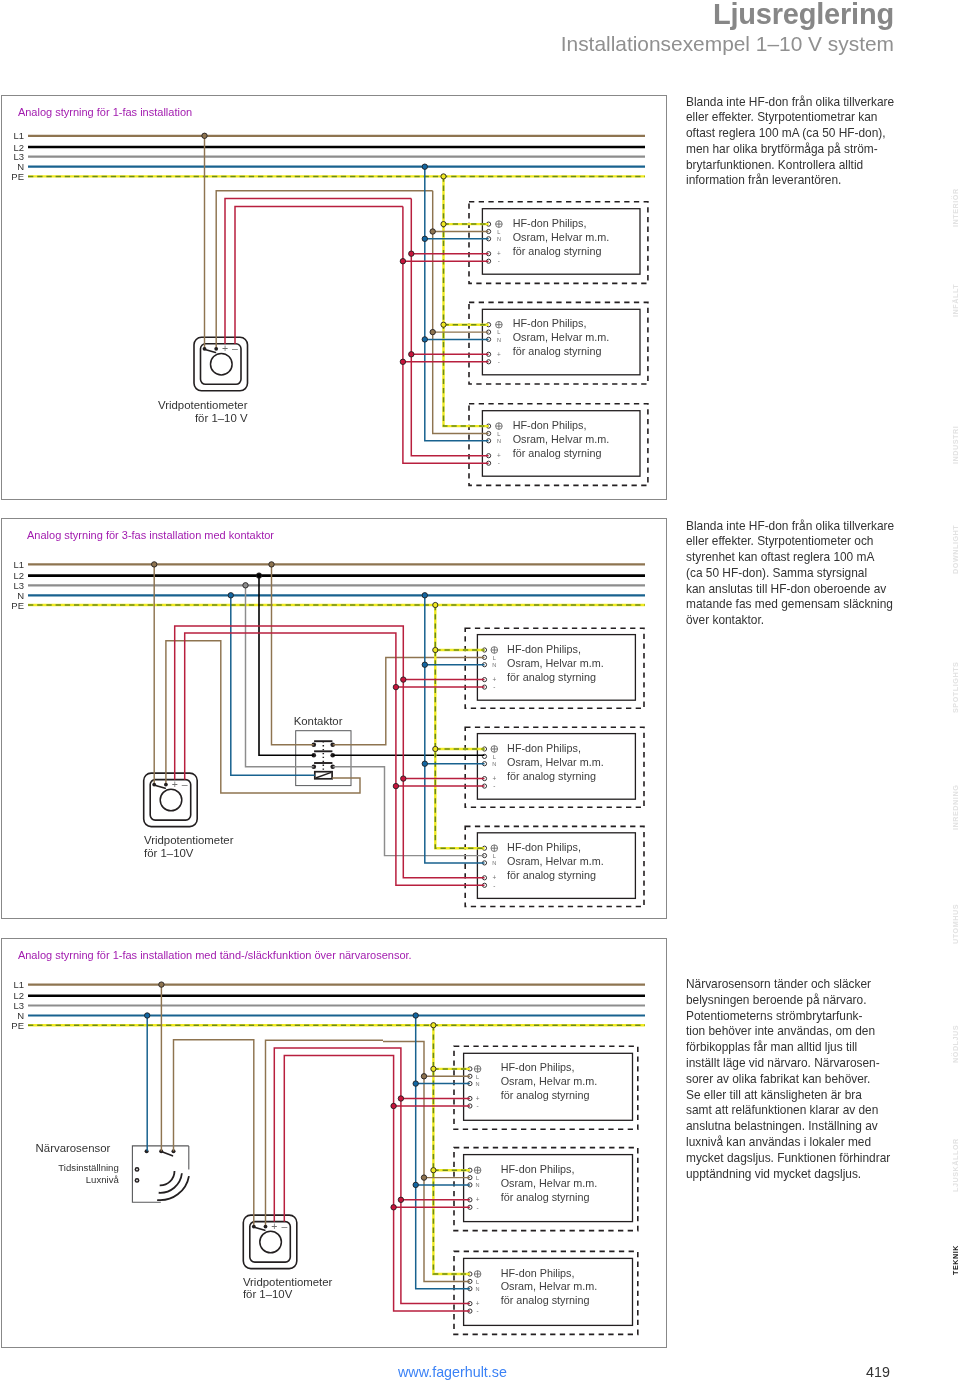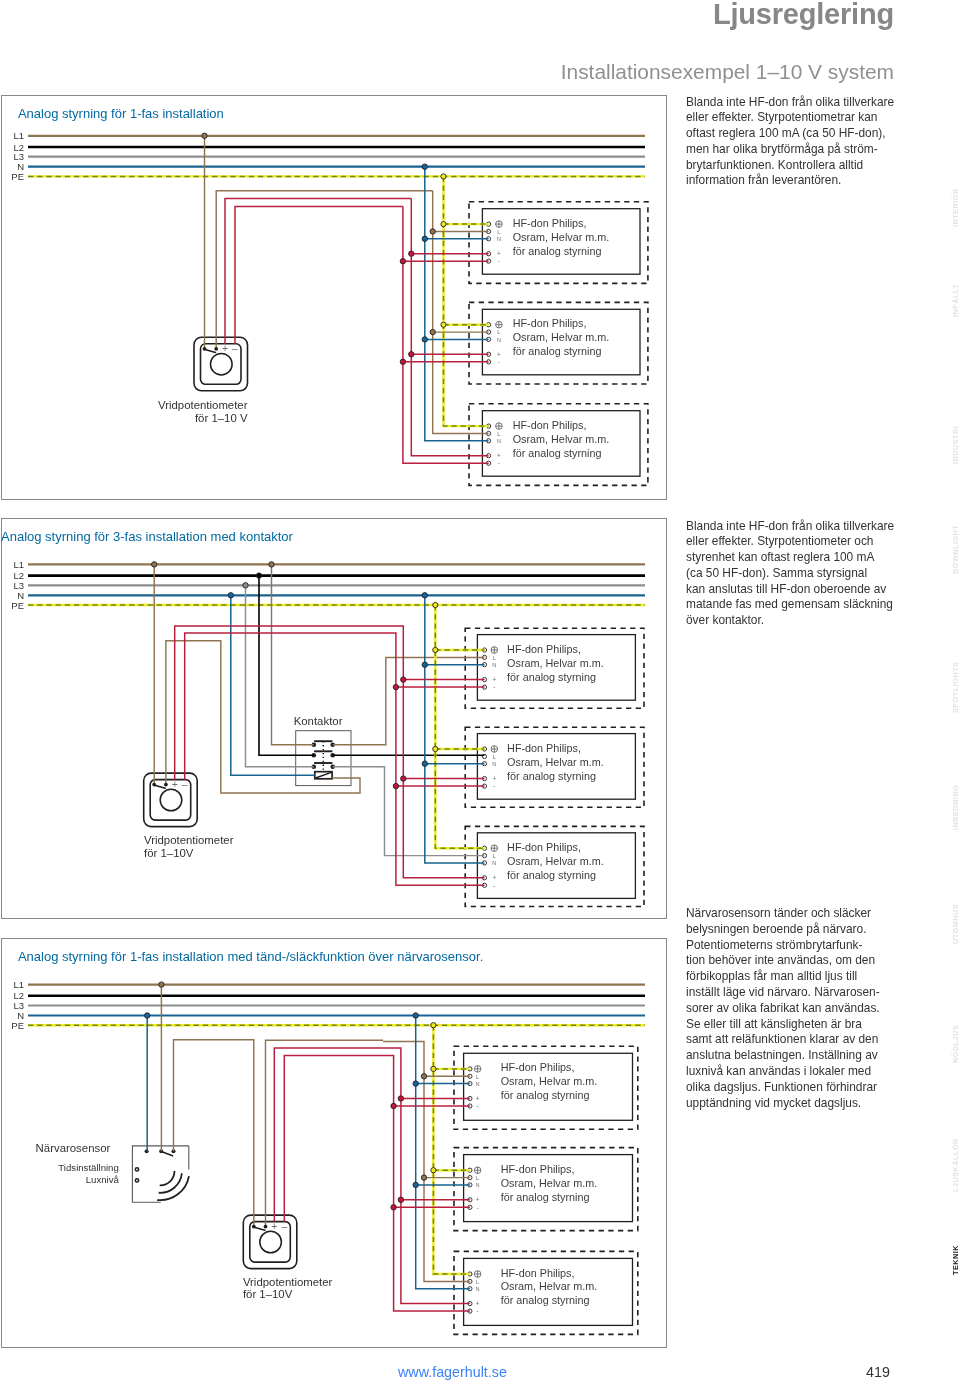"Installationsexempel 1–10 V system" #hdr .t2 { margin-top: 28px -> none }
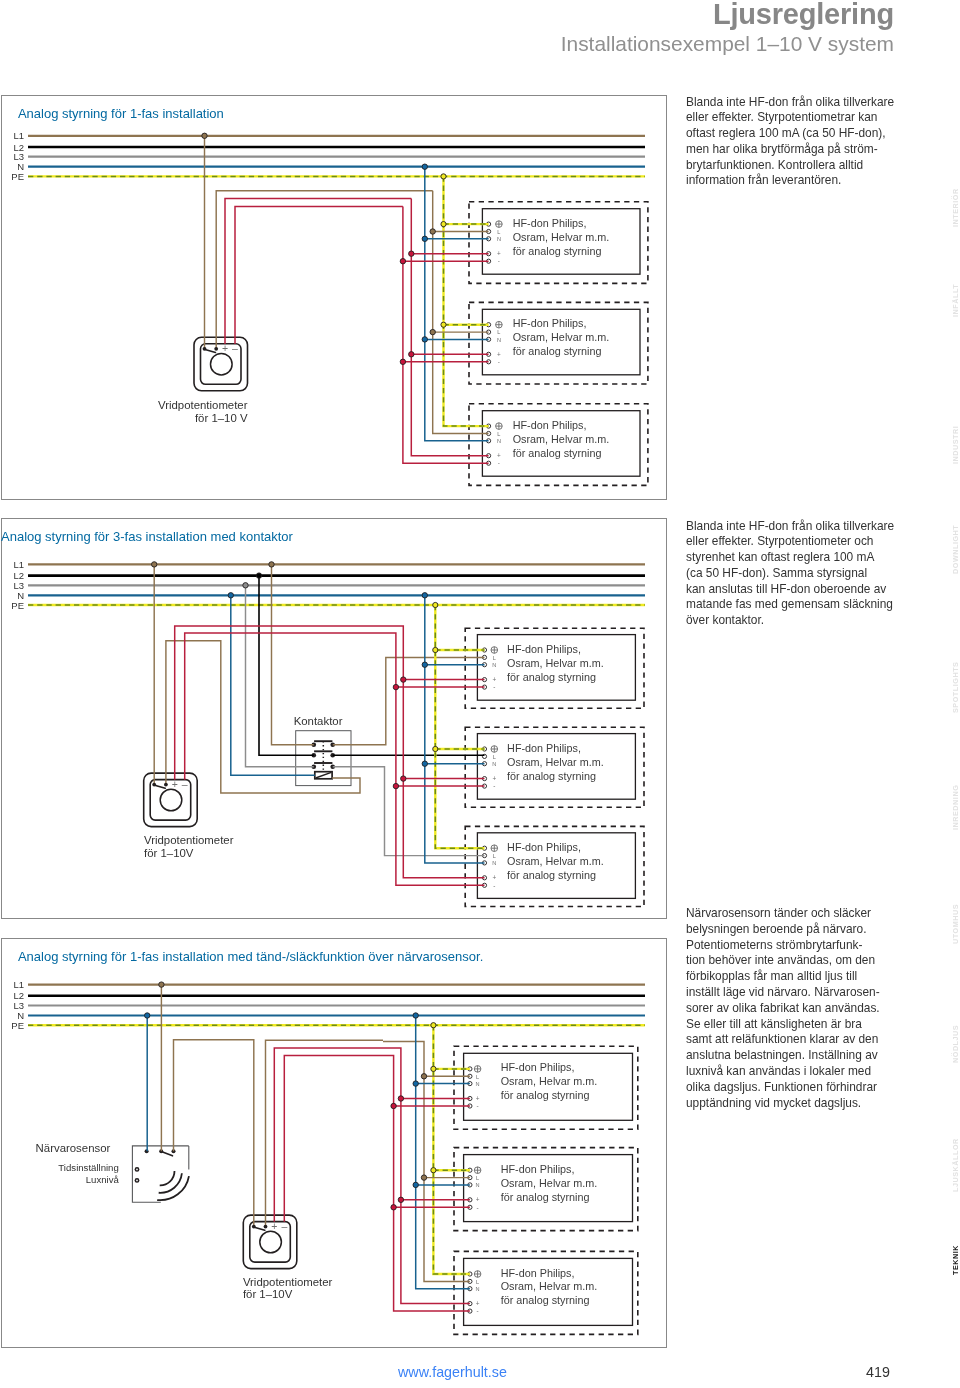"Analog styrning för 1-fas installation" .ptitle { color: #0369a1 -> #a21caf; font-size: 13px -> 11px }
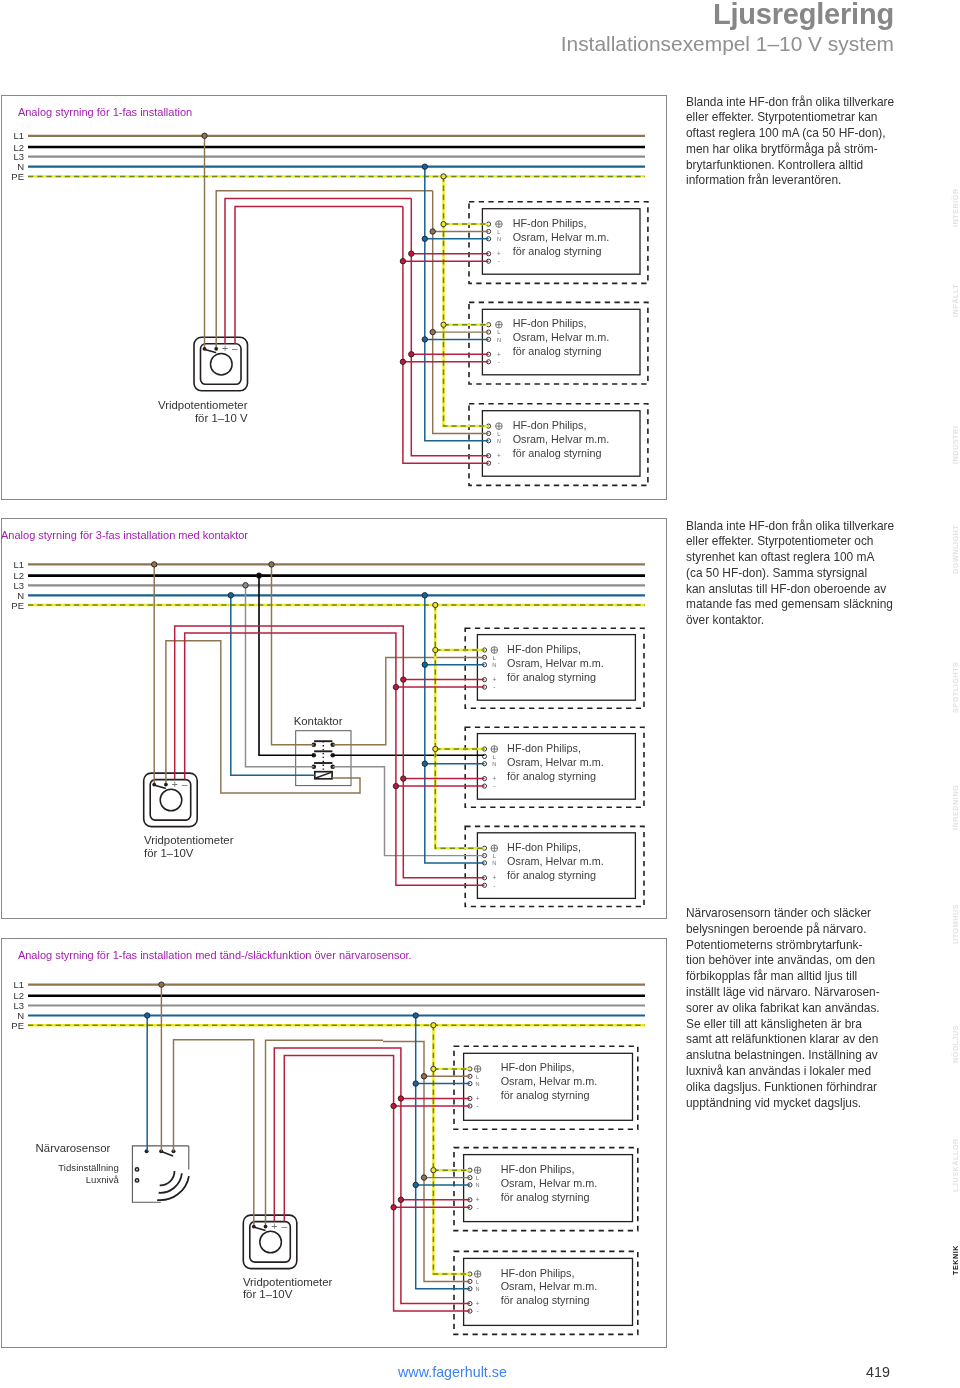"Analog styrning för 3-fas installation" div.ptitle { left: 1px -> 27px }
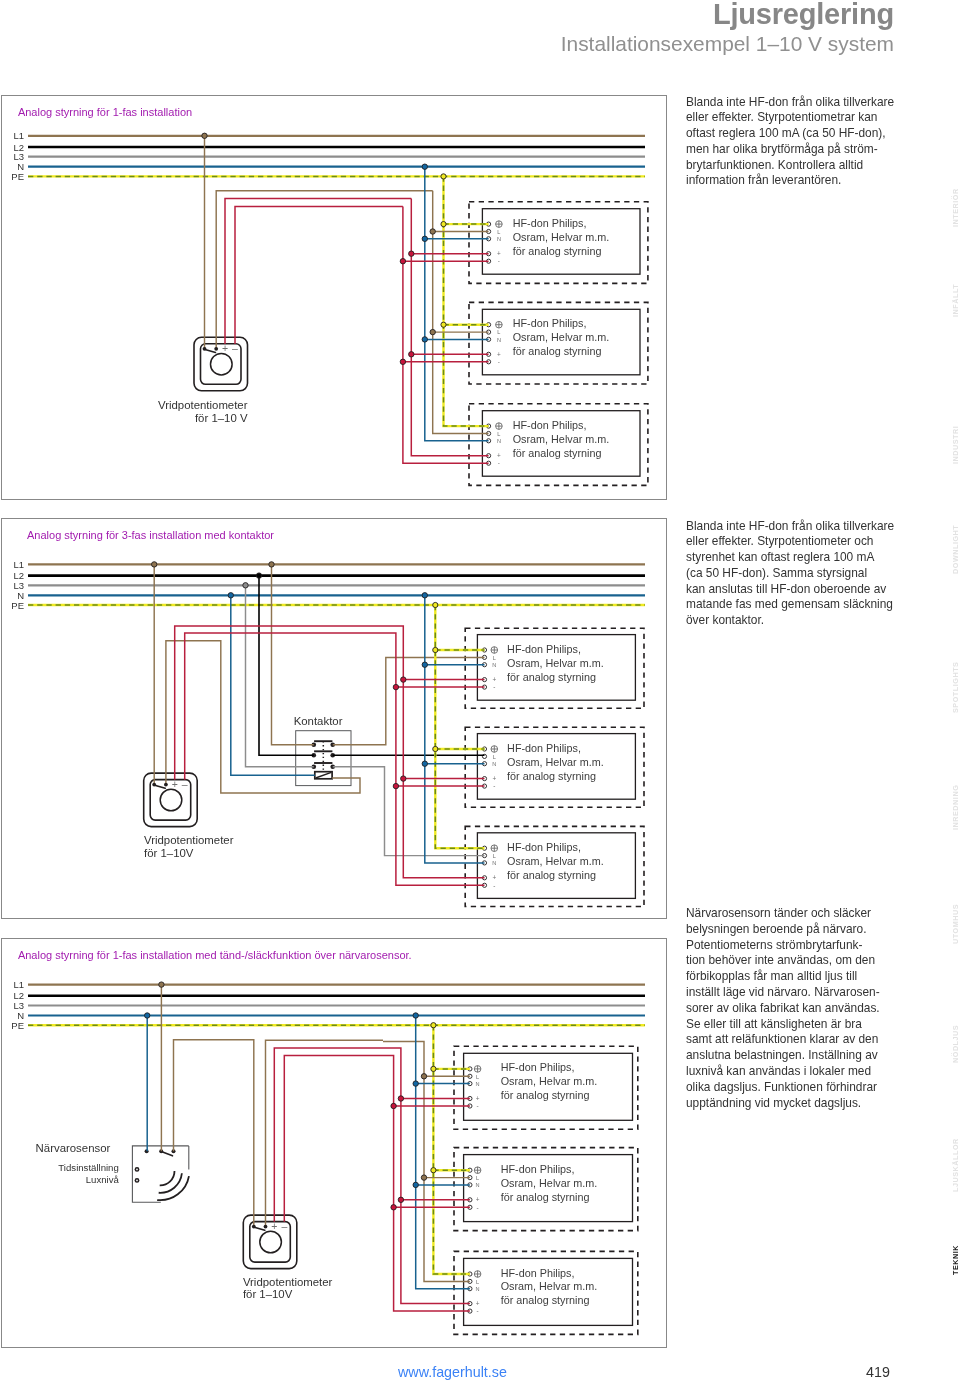"Närvarosensorn tänder och släcker" div.note { top: 906px -> 977px }
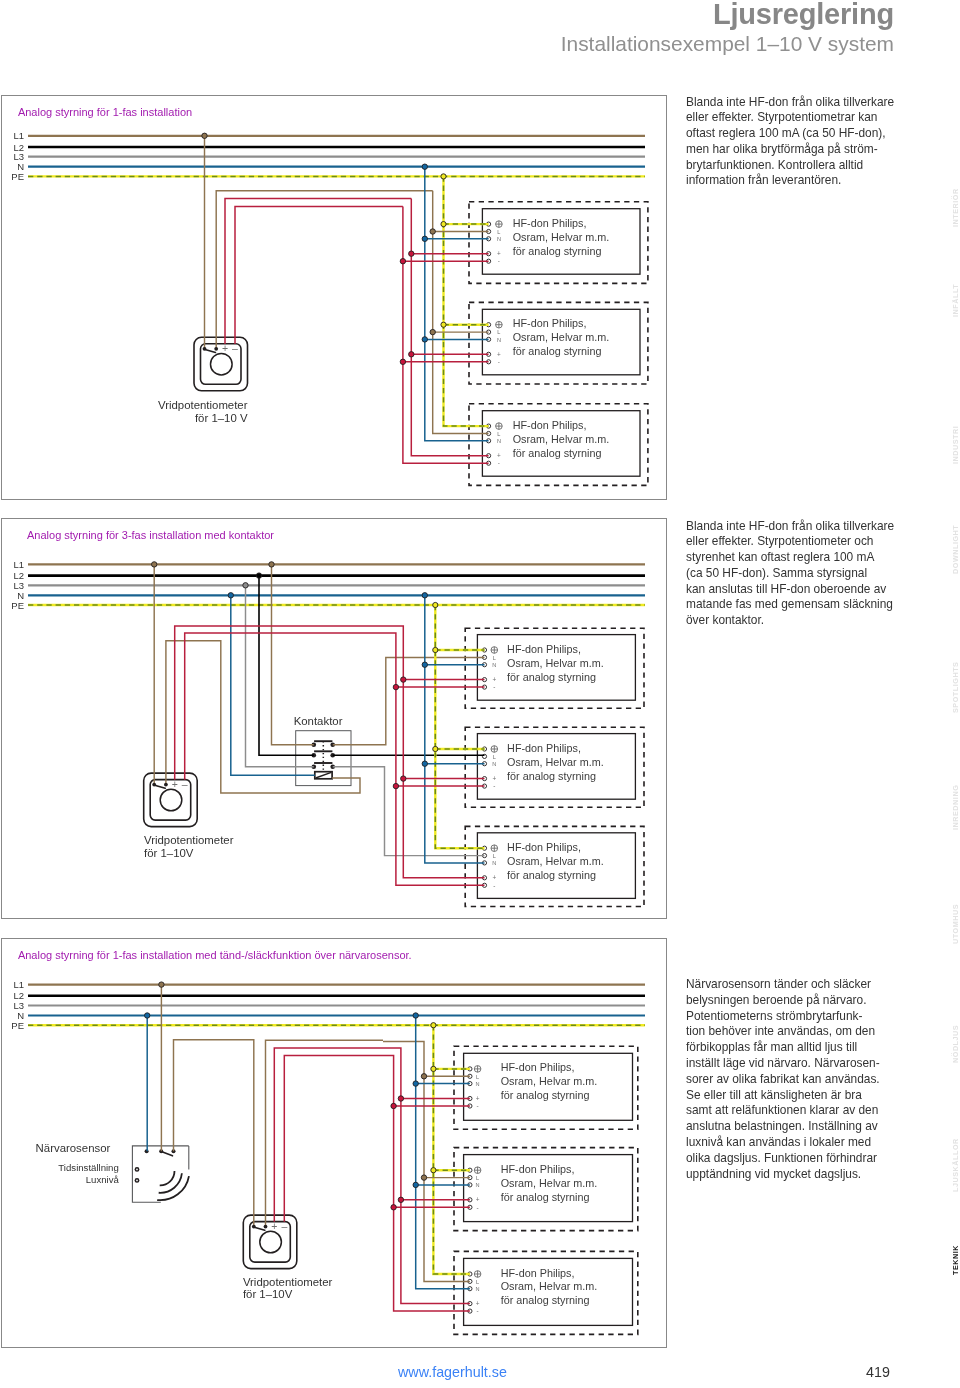"sorer av olika fabrikat kan" div { text: användas -> behöver }
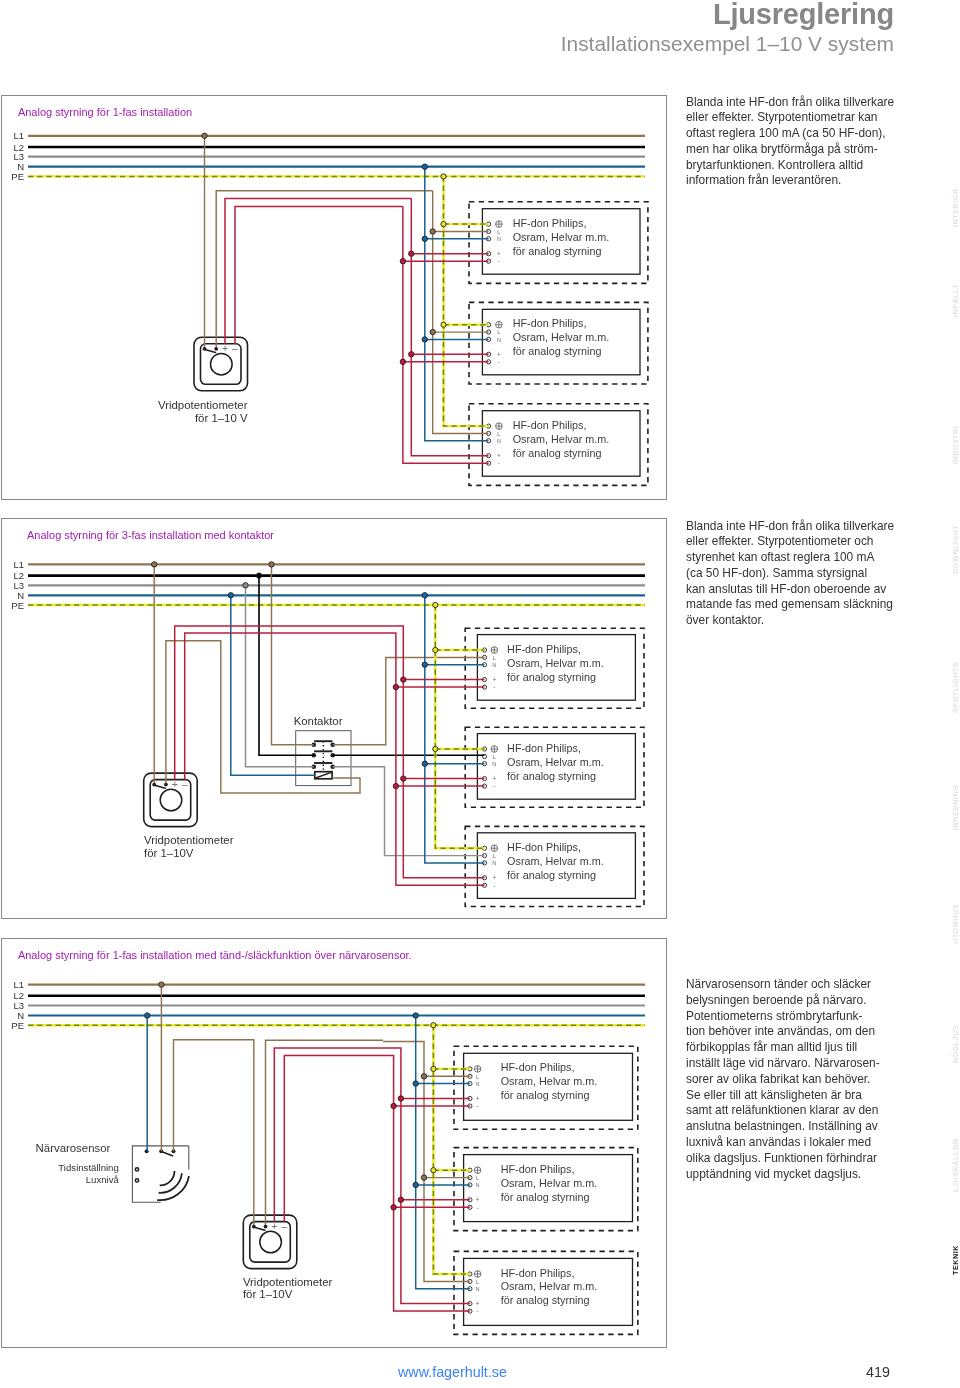"olika dagsljus. Funktionen förhindrar" div { text: olika -> mycket }
